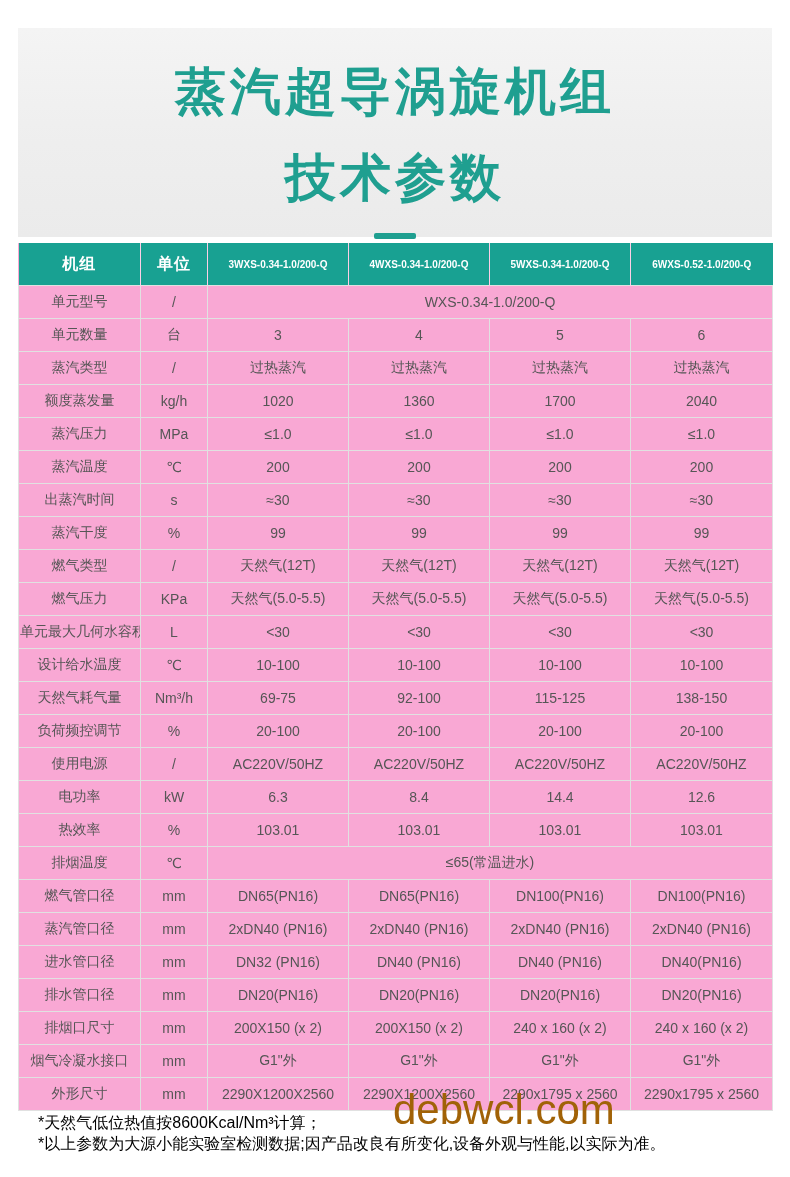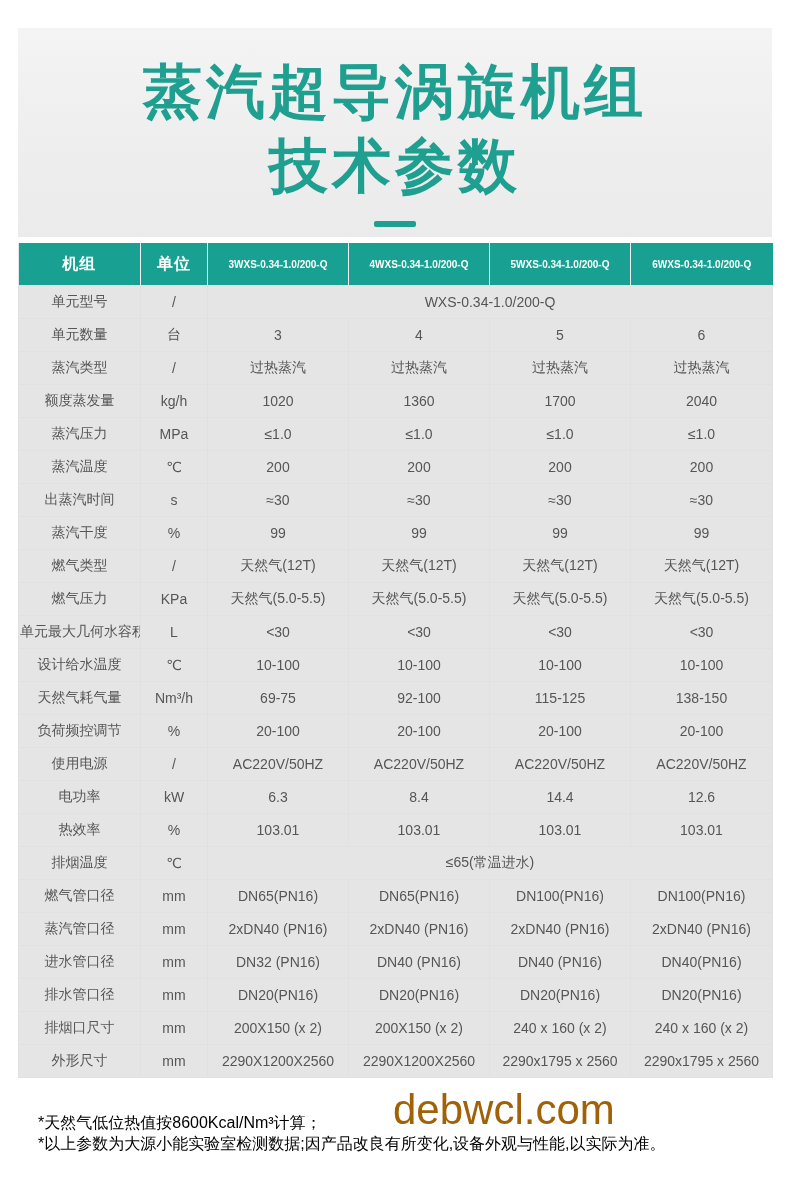"蒸汽超导涡旋机组" .title-line { font-size: 59px -> 51px }
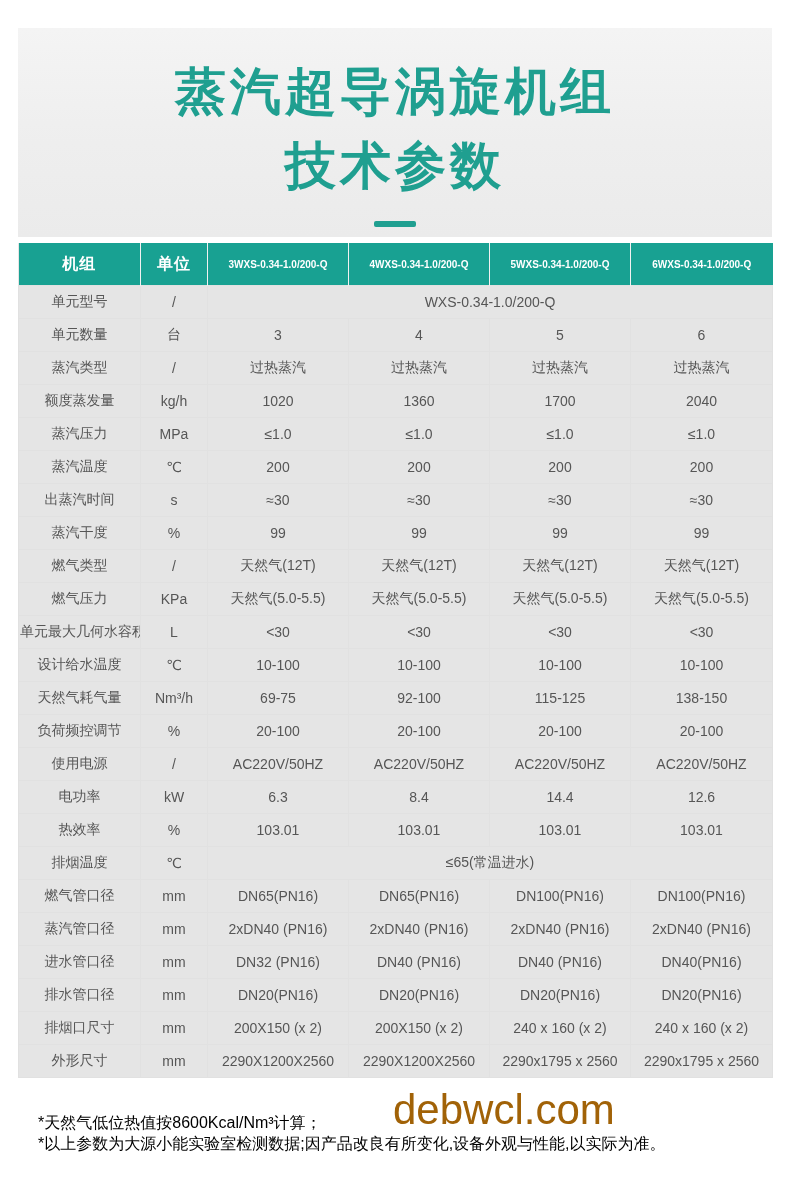"技术参数" .title-line.second { margin-top: 16px -> 28px }
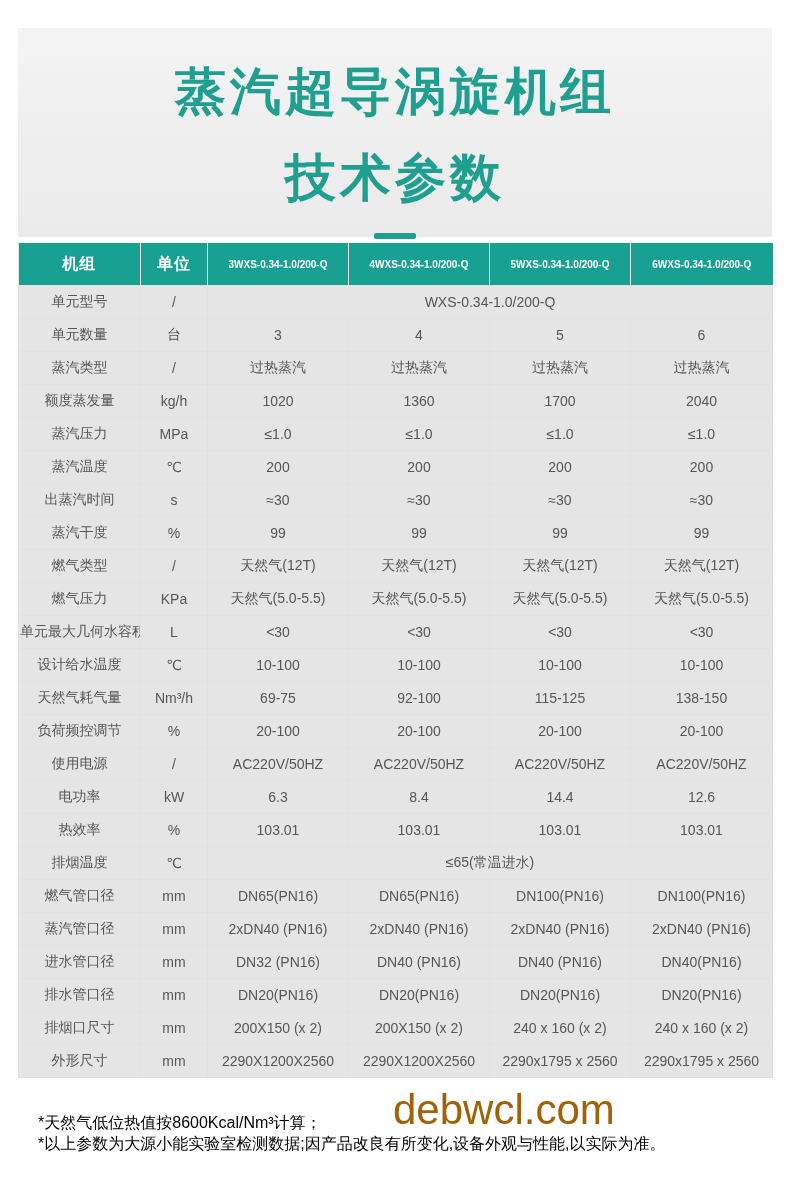"机组" table.spec { background: #e5e5e5 -> #f9a8d4 }
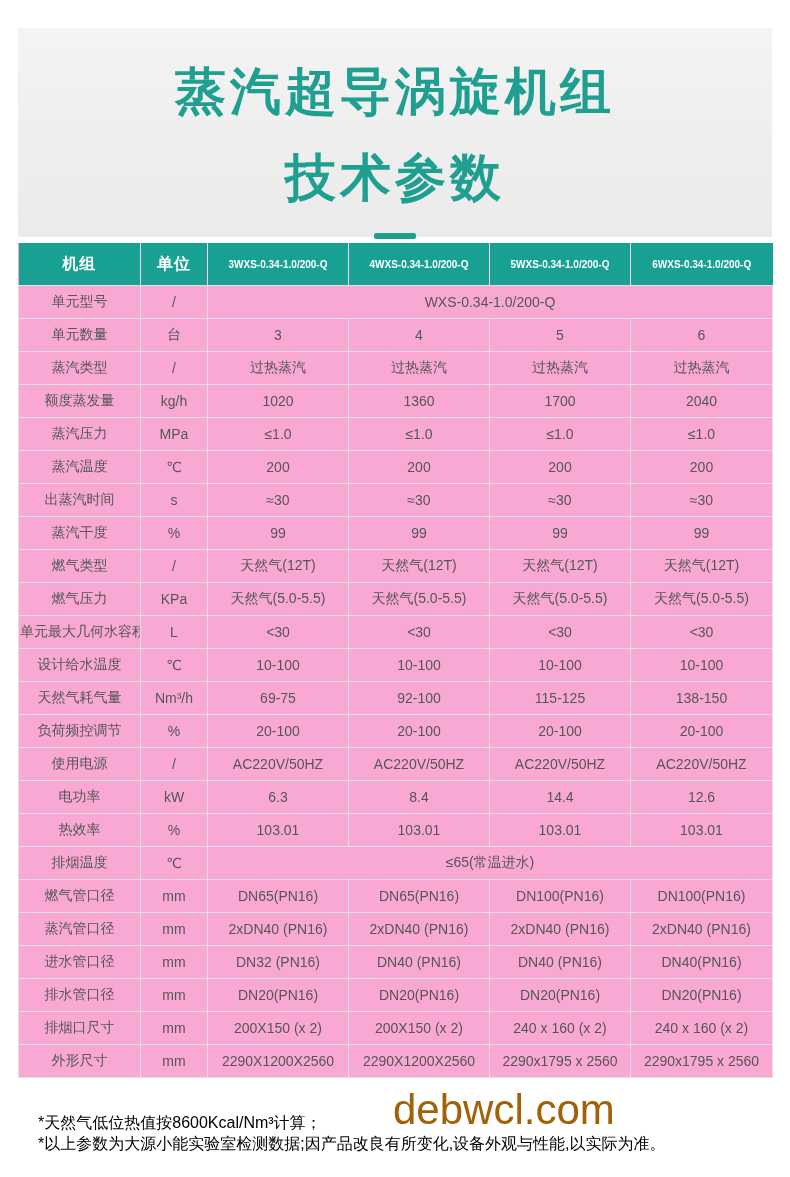"6WXS-0.34-1.0/200-Q" th.h-model { text: 6WXS-0.34-1.0/200-Q -> 6WXS-0.52-1.0/200-Q }
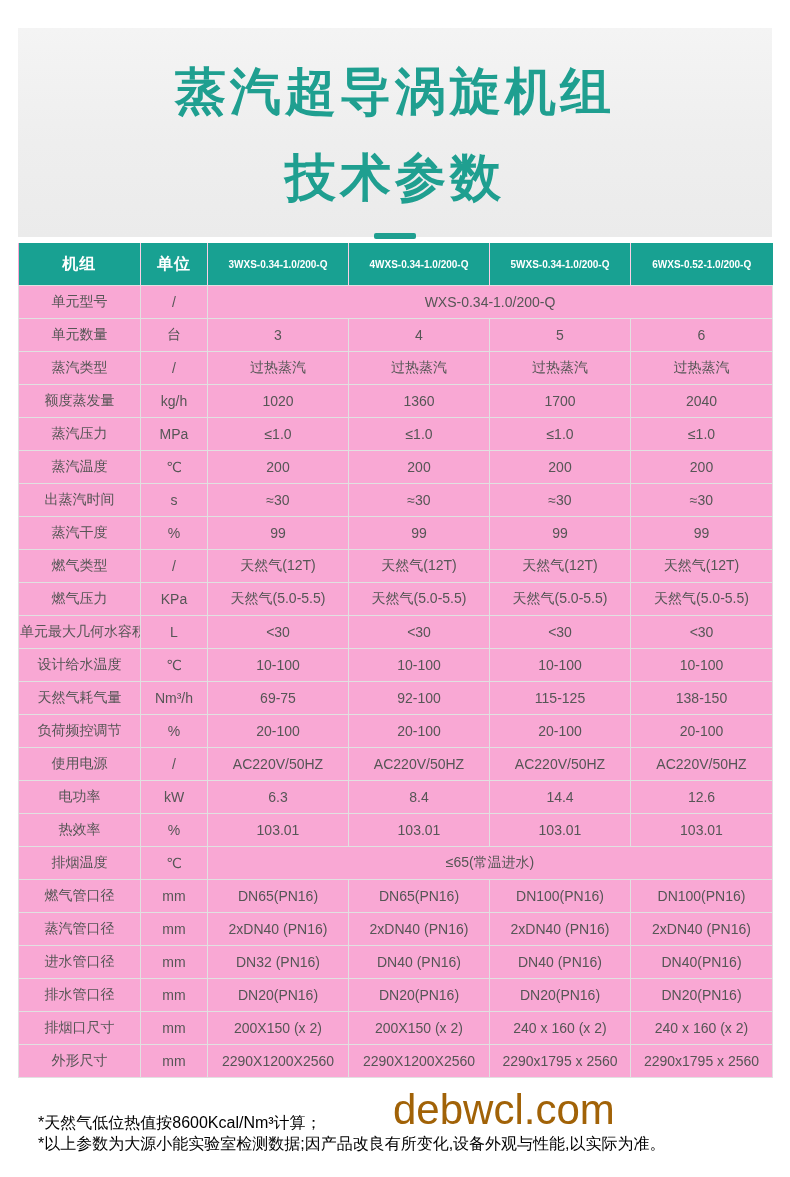"烟气冷凝水接口" tr { html: none -> <tr> <td>烟气冷凝水接口</td> <td>mm</td> <td>G1"外</td> <td>G1"外</td> <td>G1"外</td> <td>G1"外</td> </tr> }
